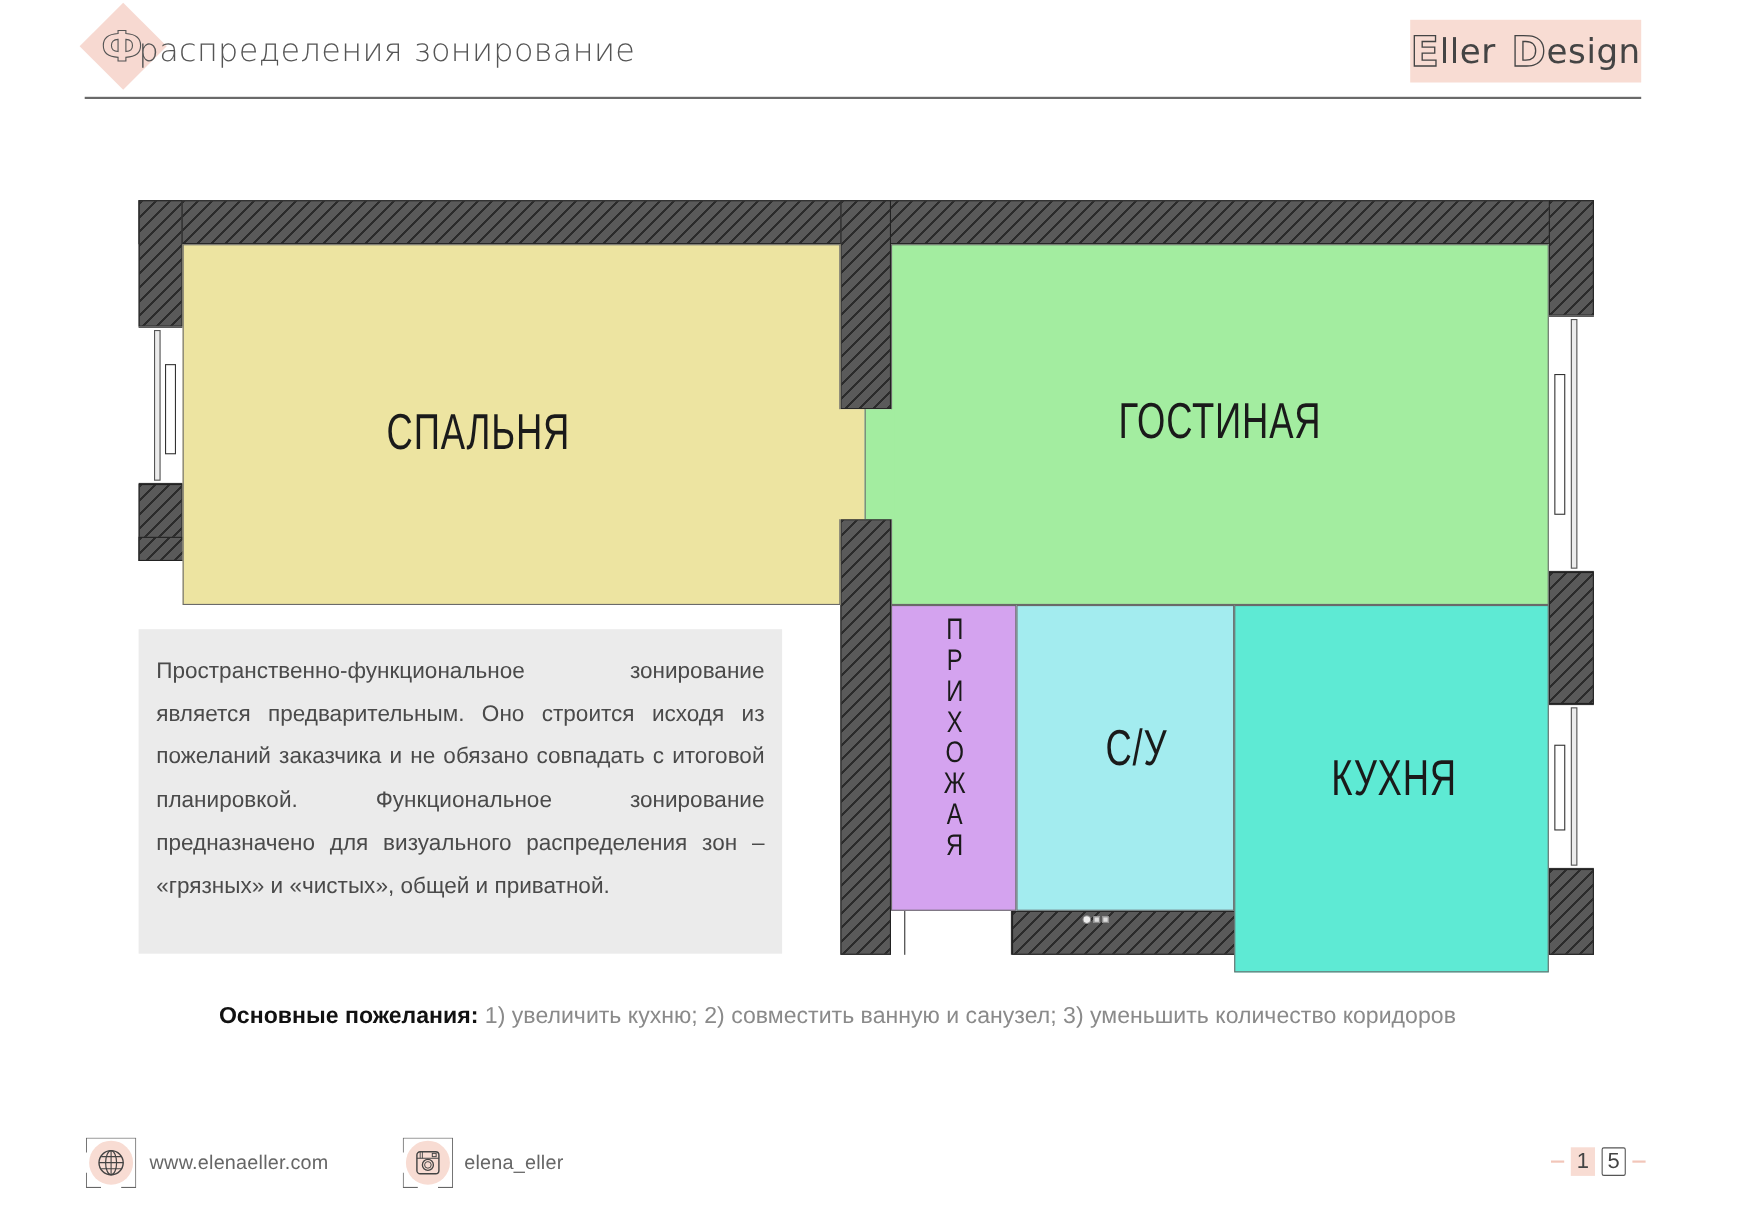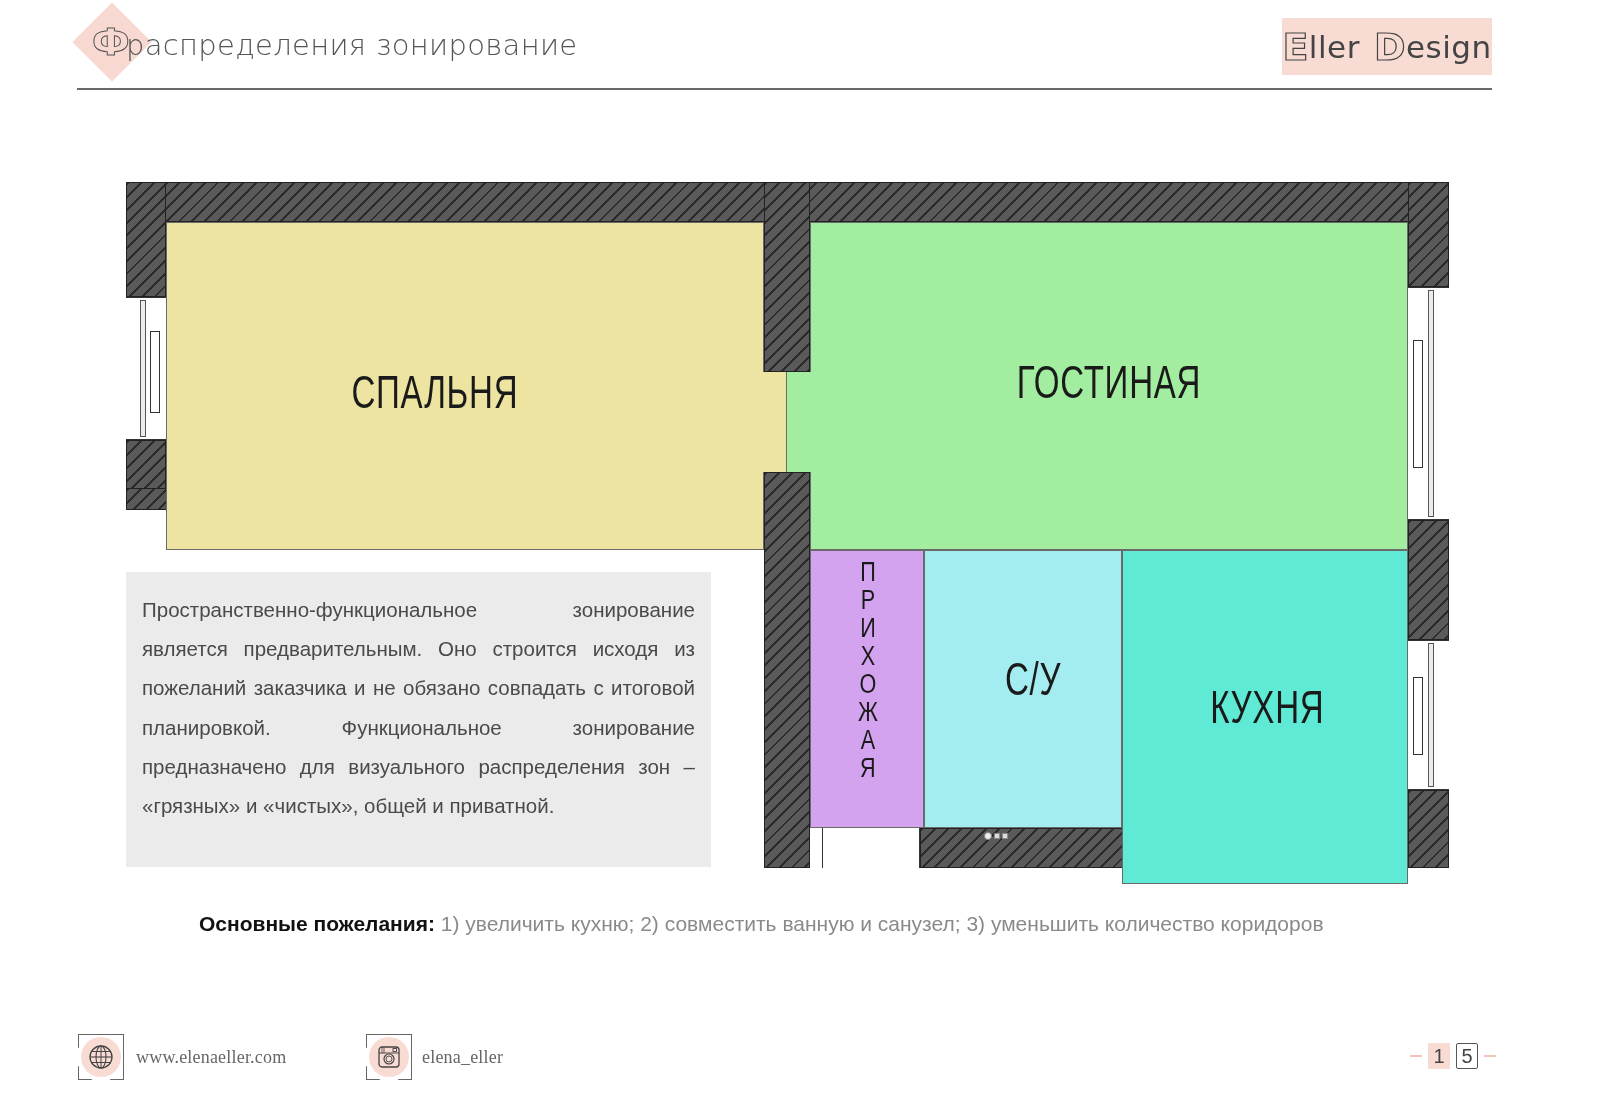"www.elenaeller.com" .f-text { font-family: Liberation Serif, serif -> Liberation Sans, sans-serif }
